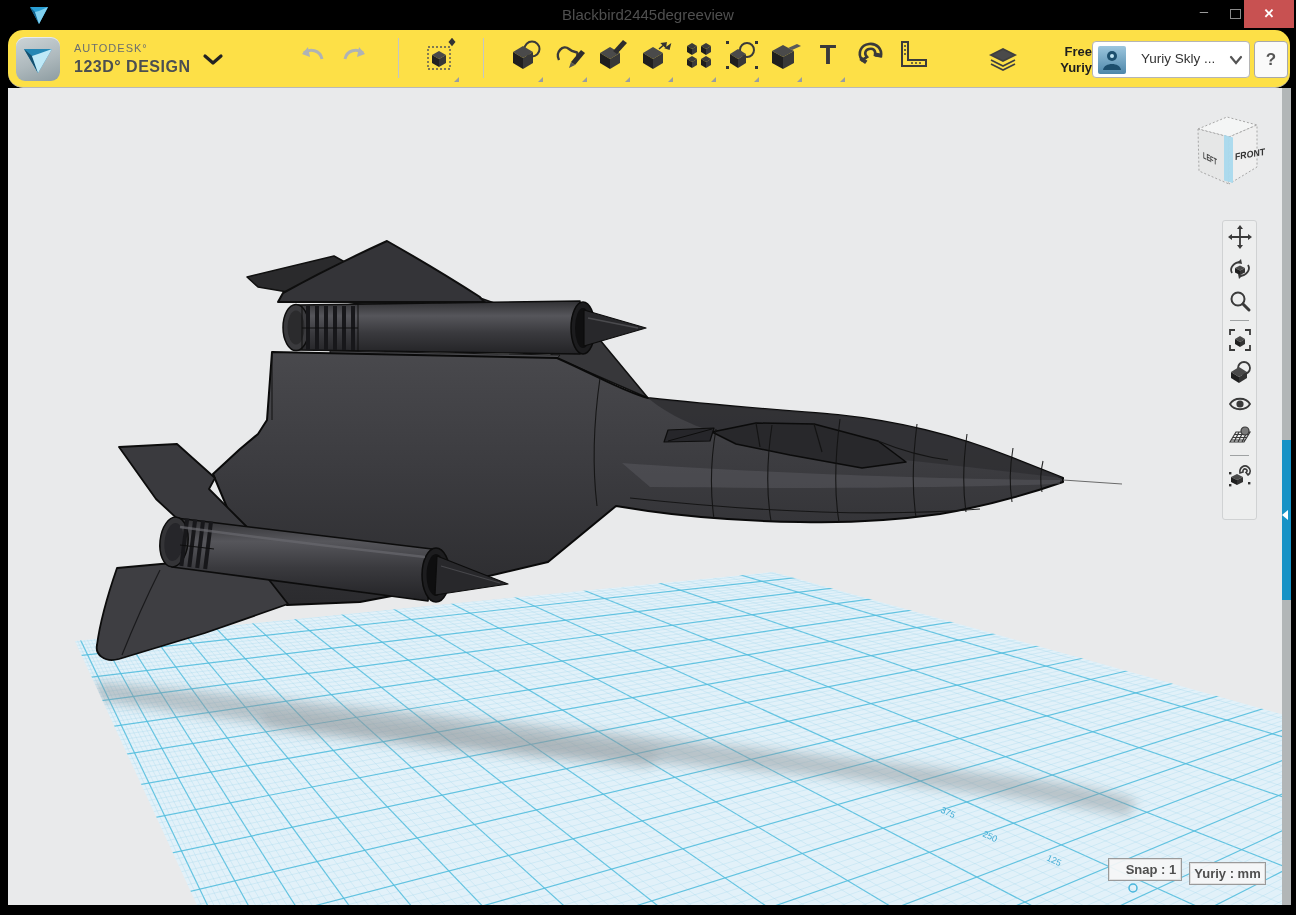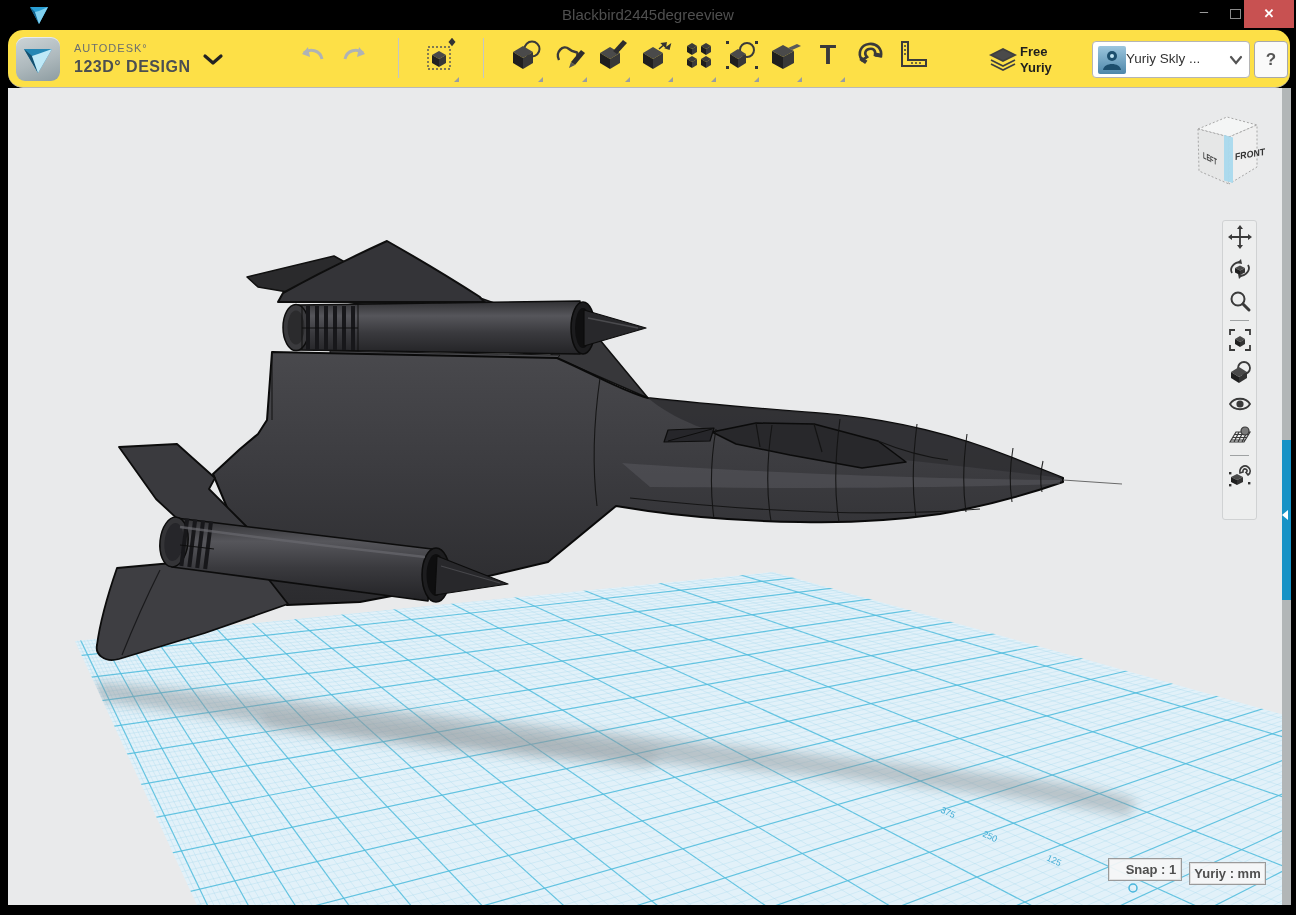"Free" .member-text { text-align: left -> right }
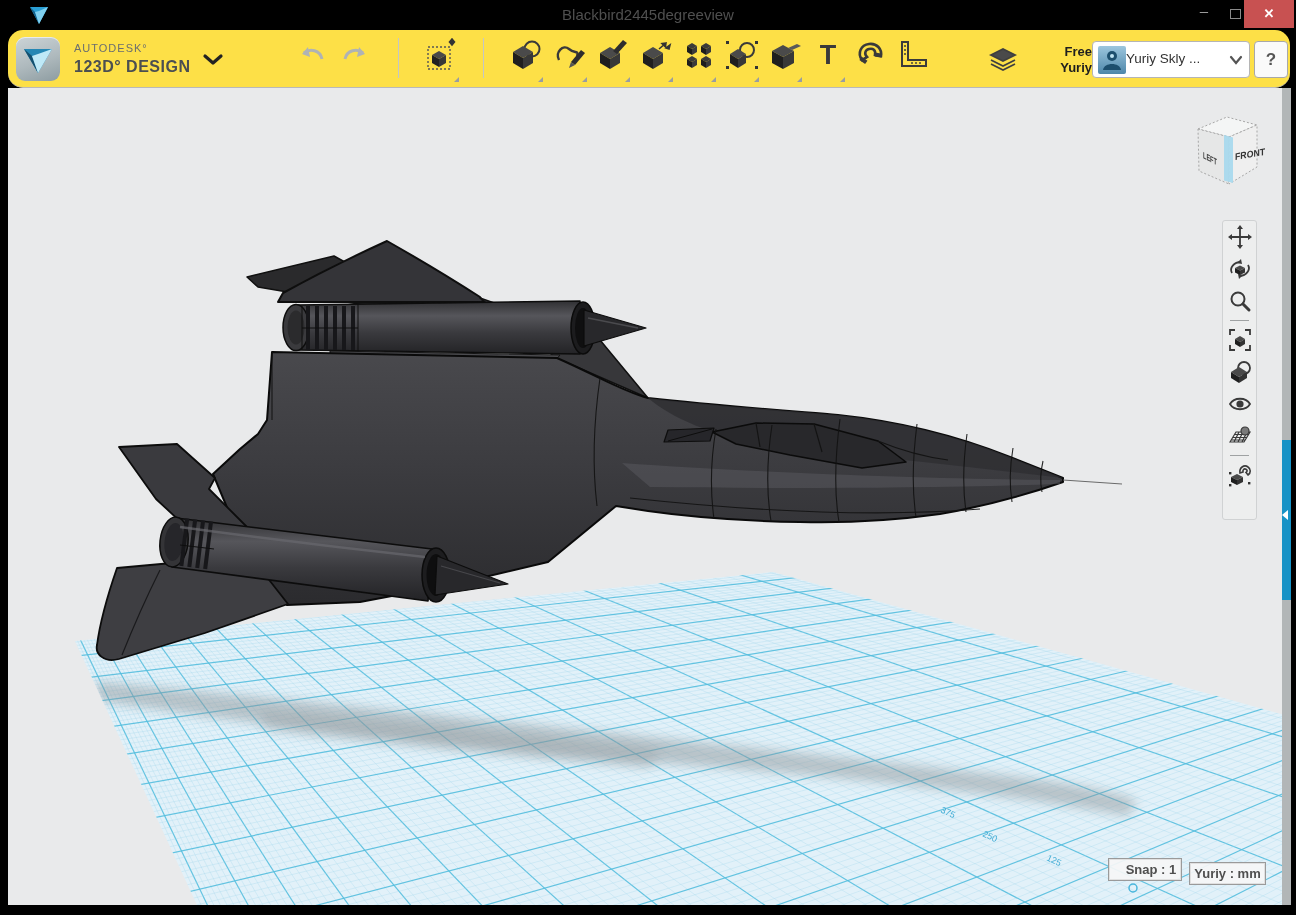"Yuriy Skly ..." .user-name { left: 33px -> 48px }
